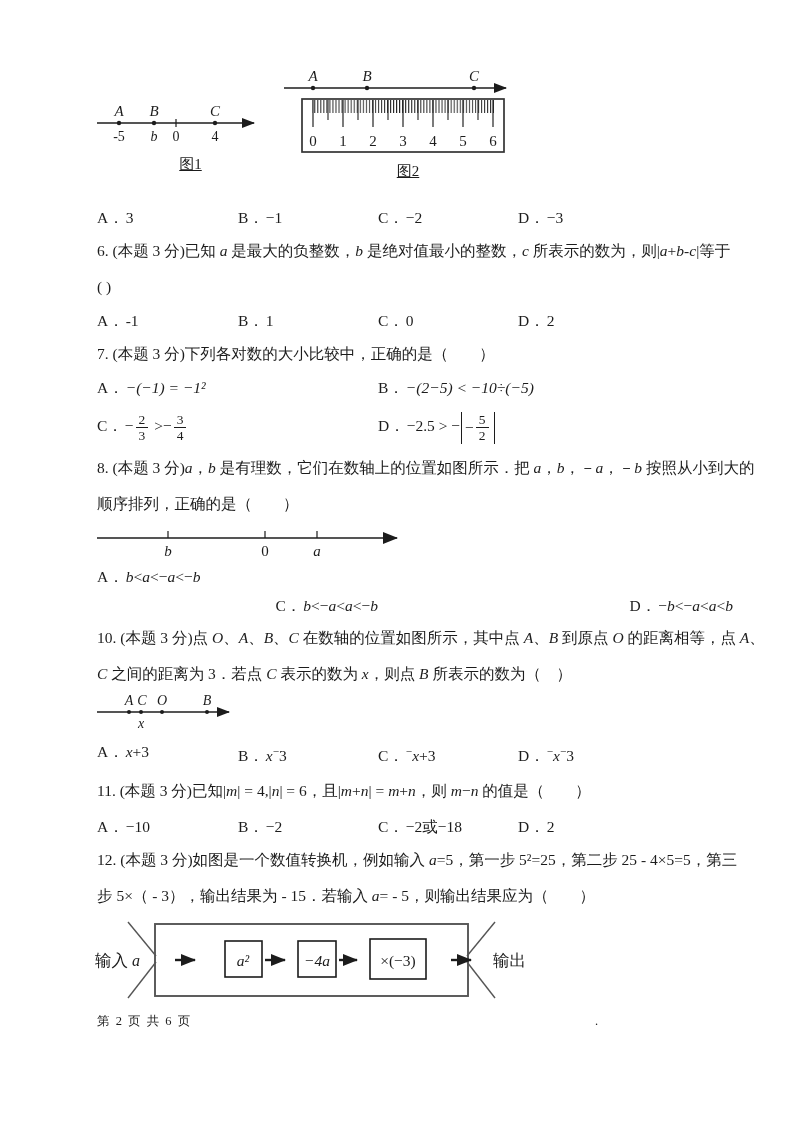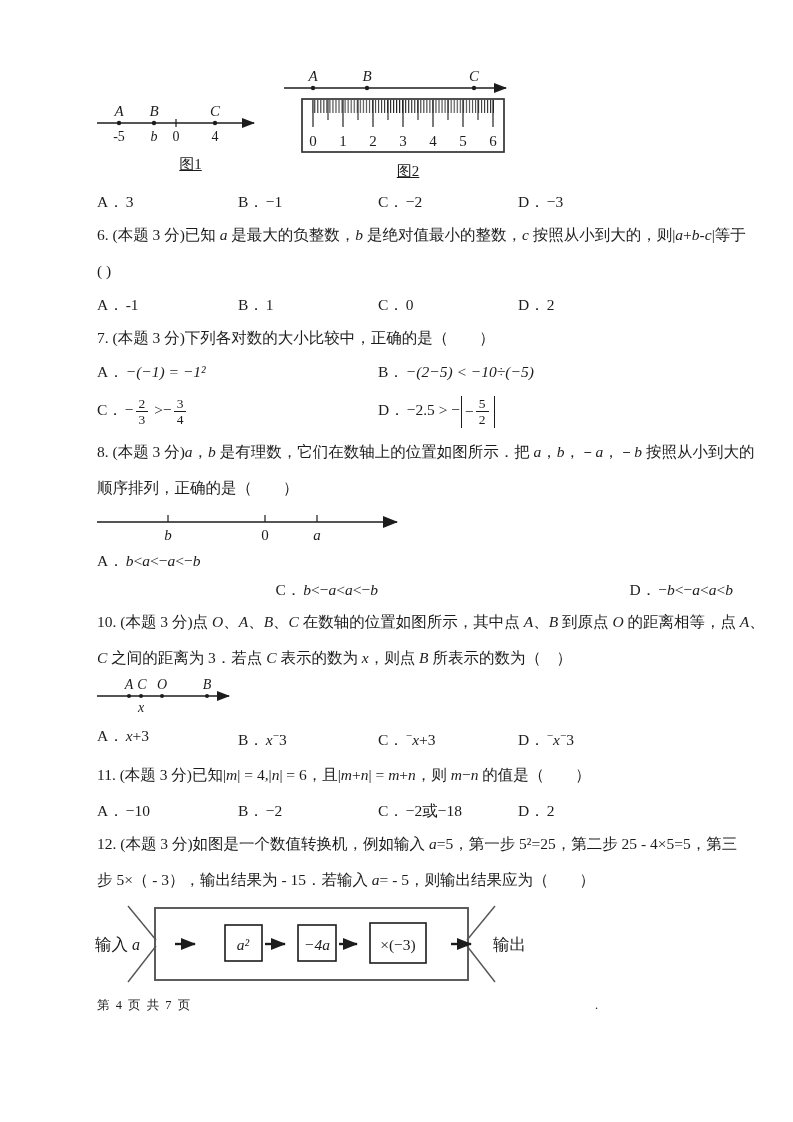"A．3" div.optrow { margin-top: 4px -> 20px }
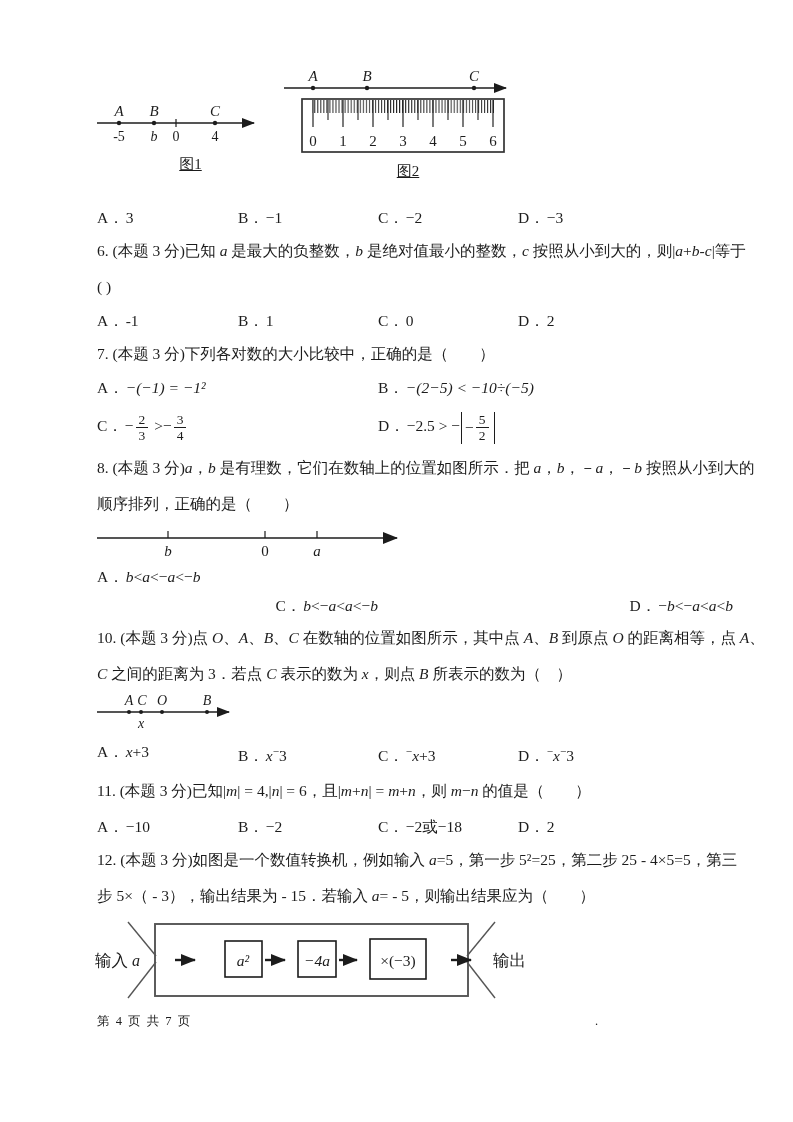"按照从小到大的，则|" span { text: 按照从小到大的 -> 所表示的数为 }
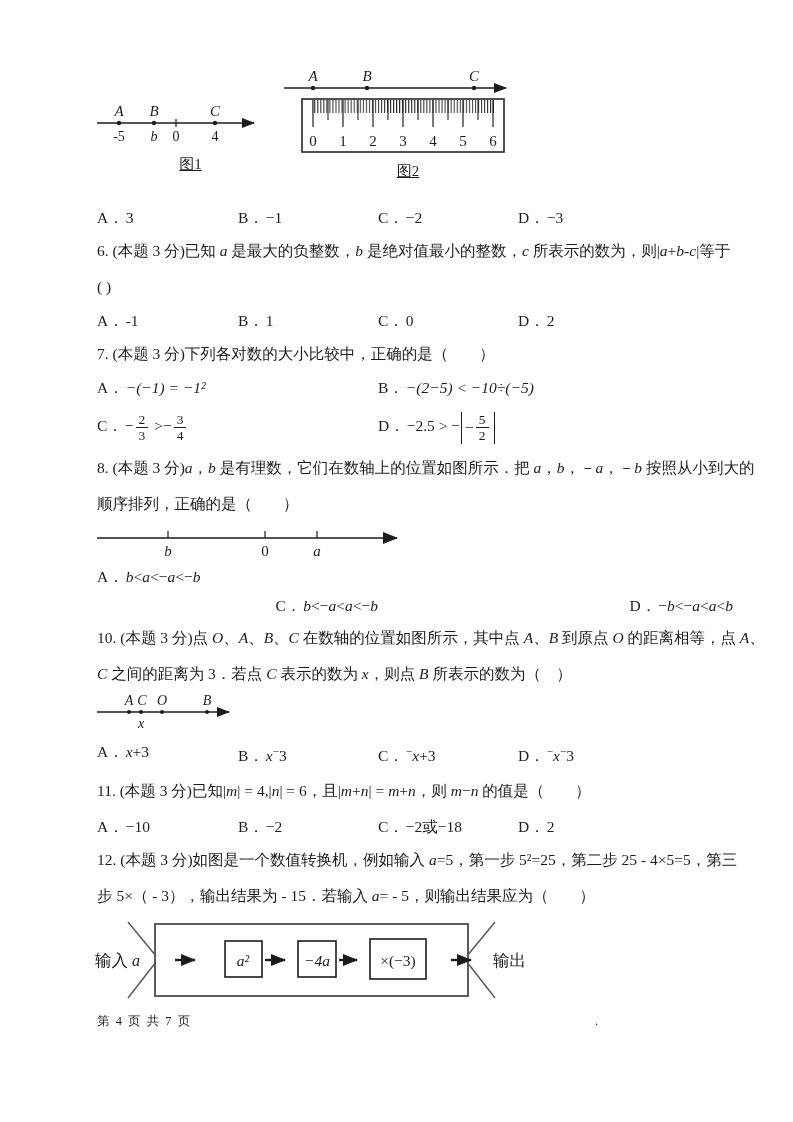"第 4 页 共 7" span { text: 4 页 共 7 -> 2 页 共 6 }
